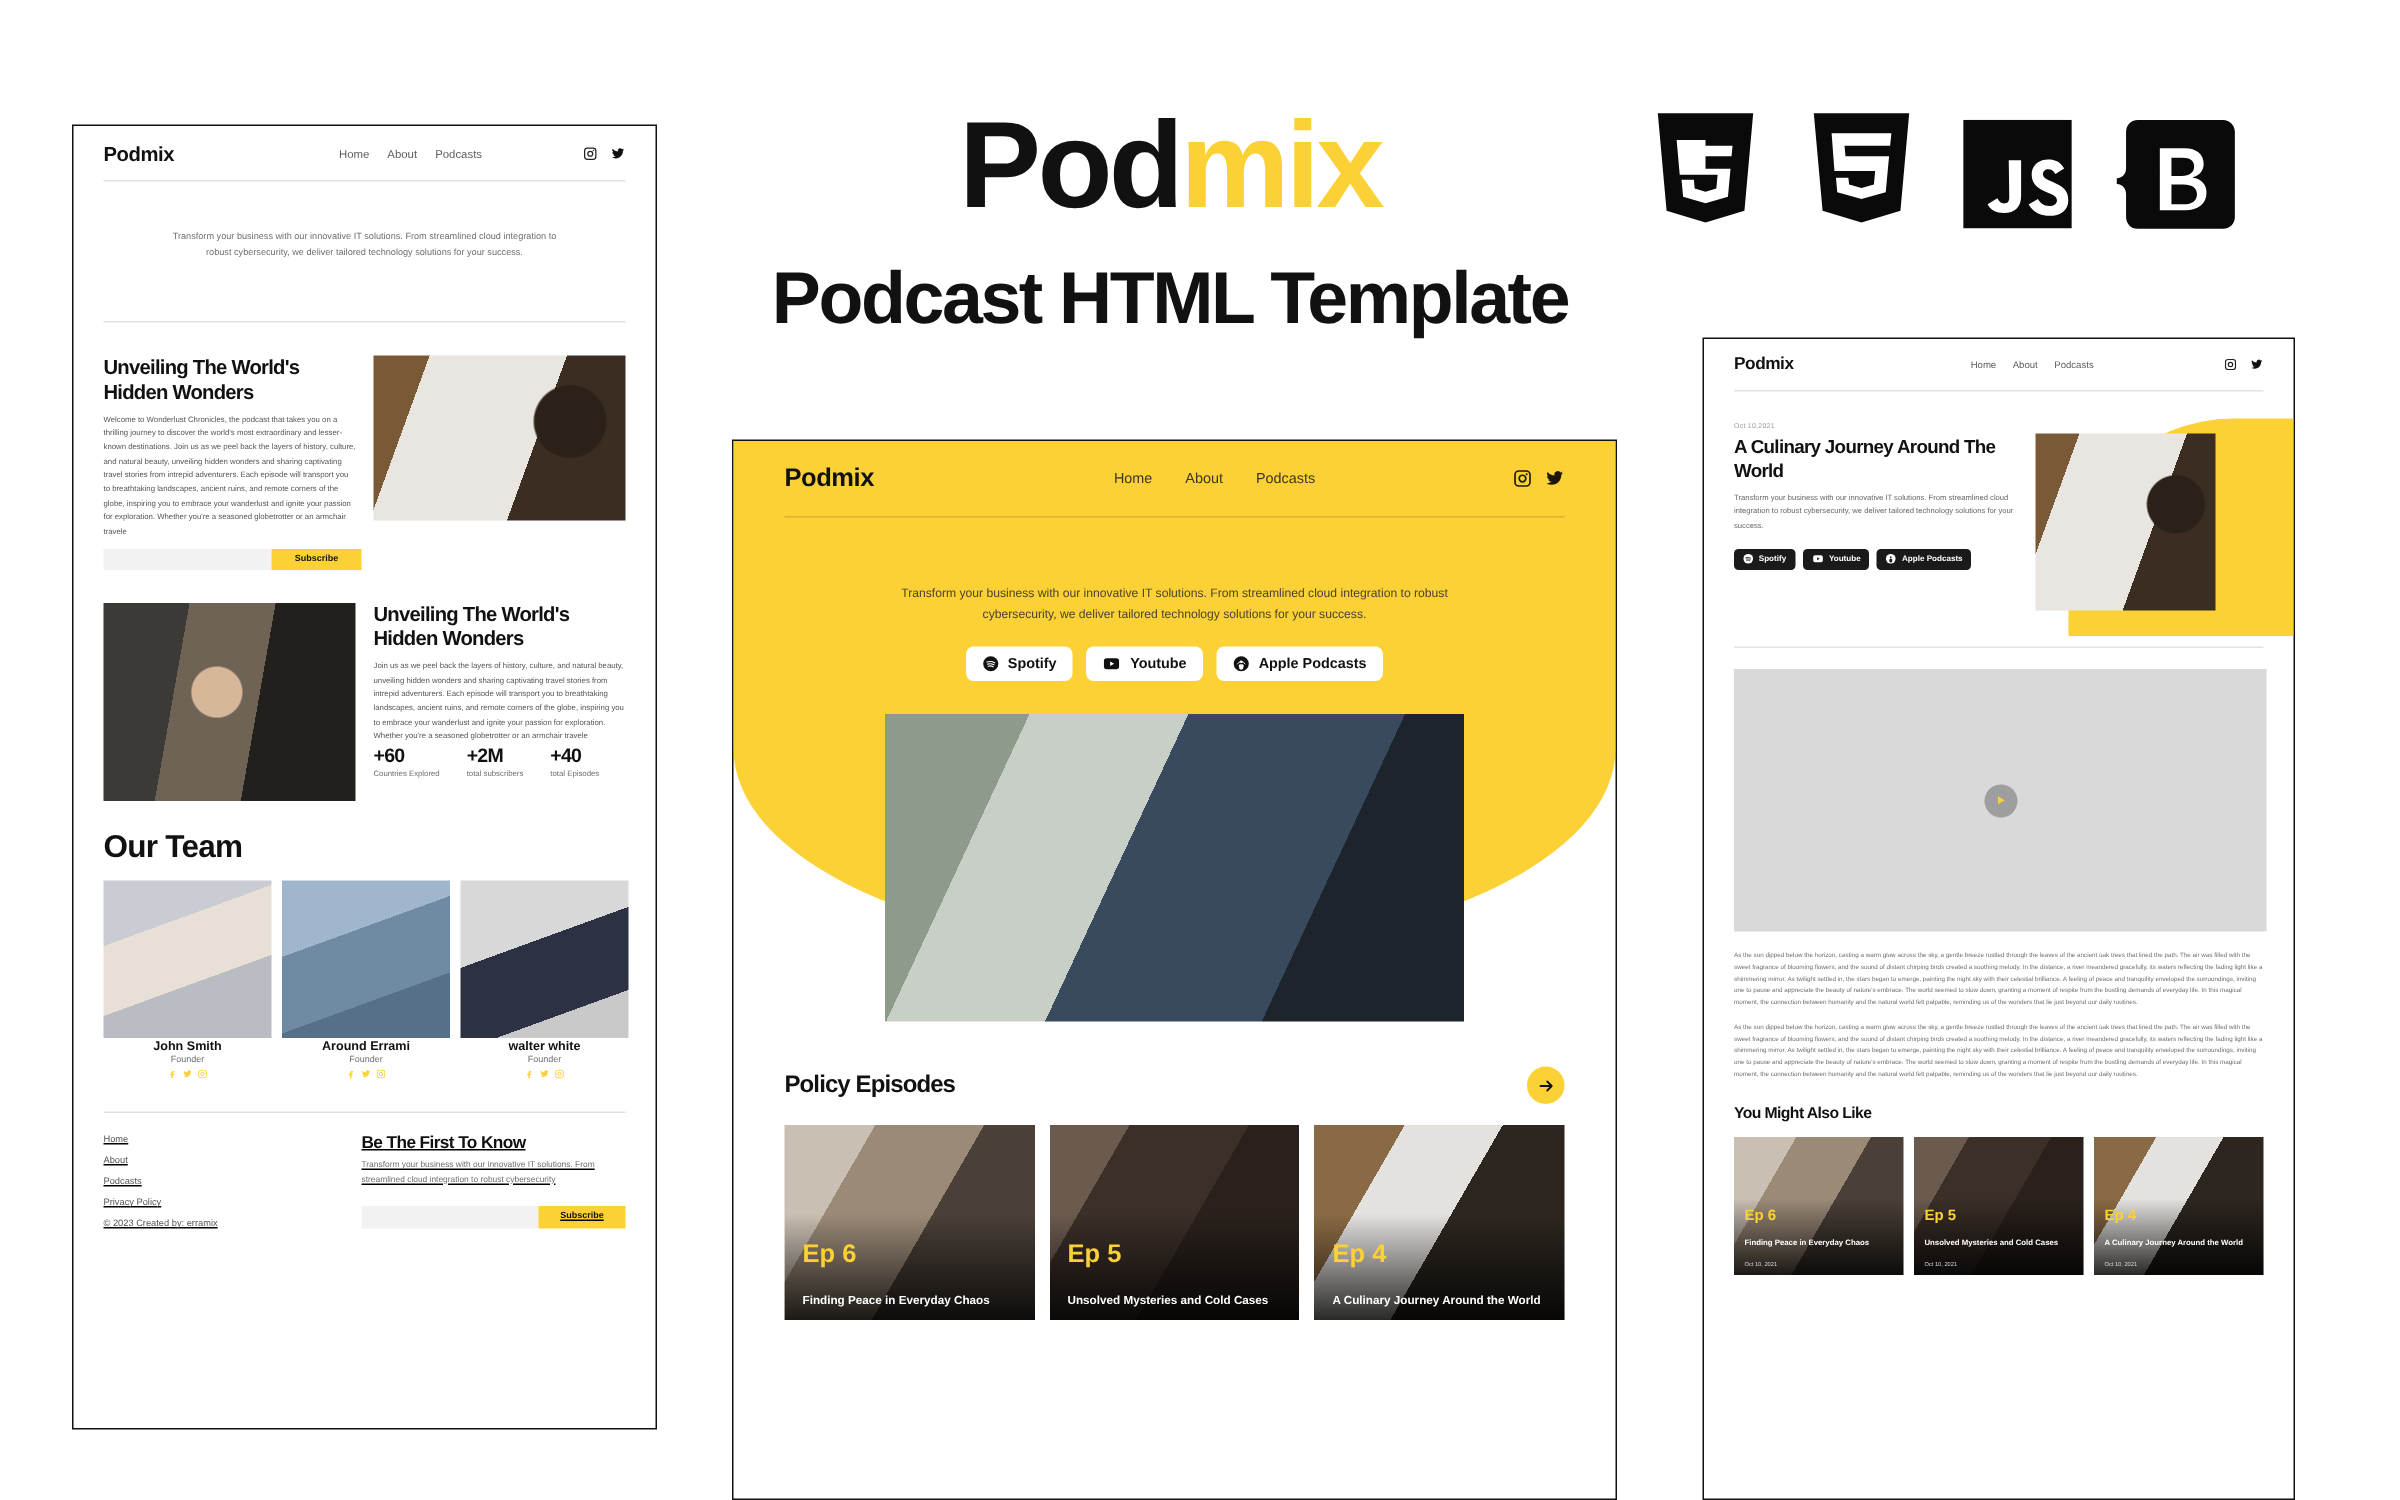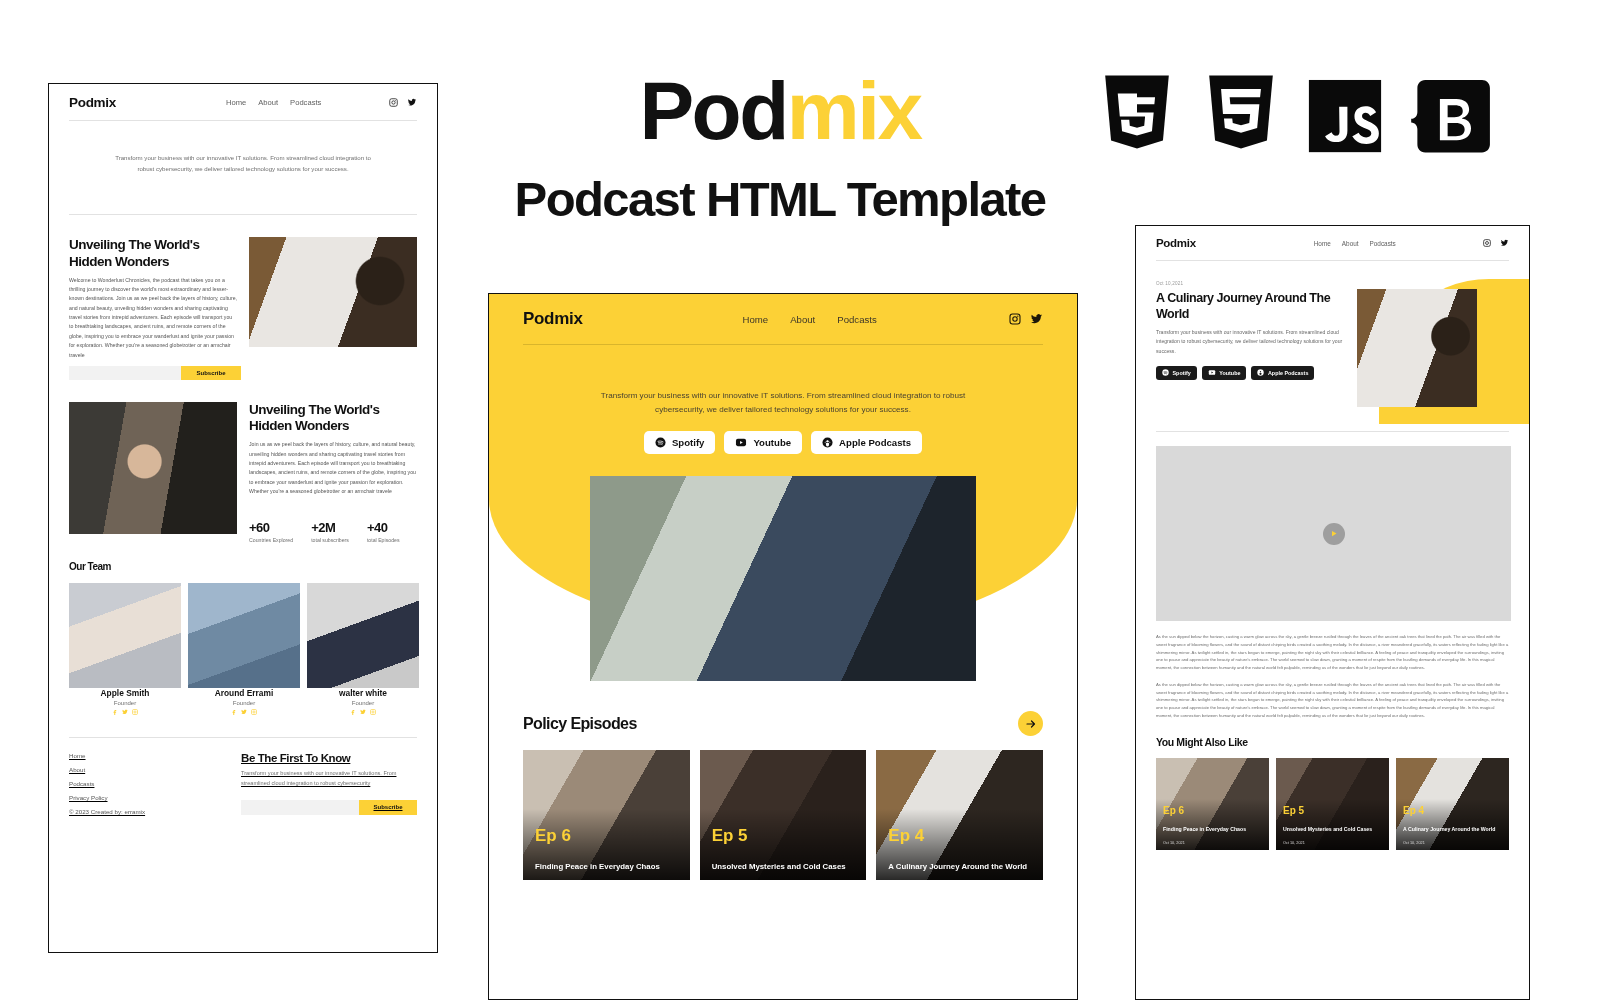"+60" div { margin-top: 24px -> 0 }
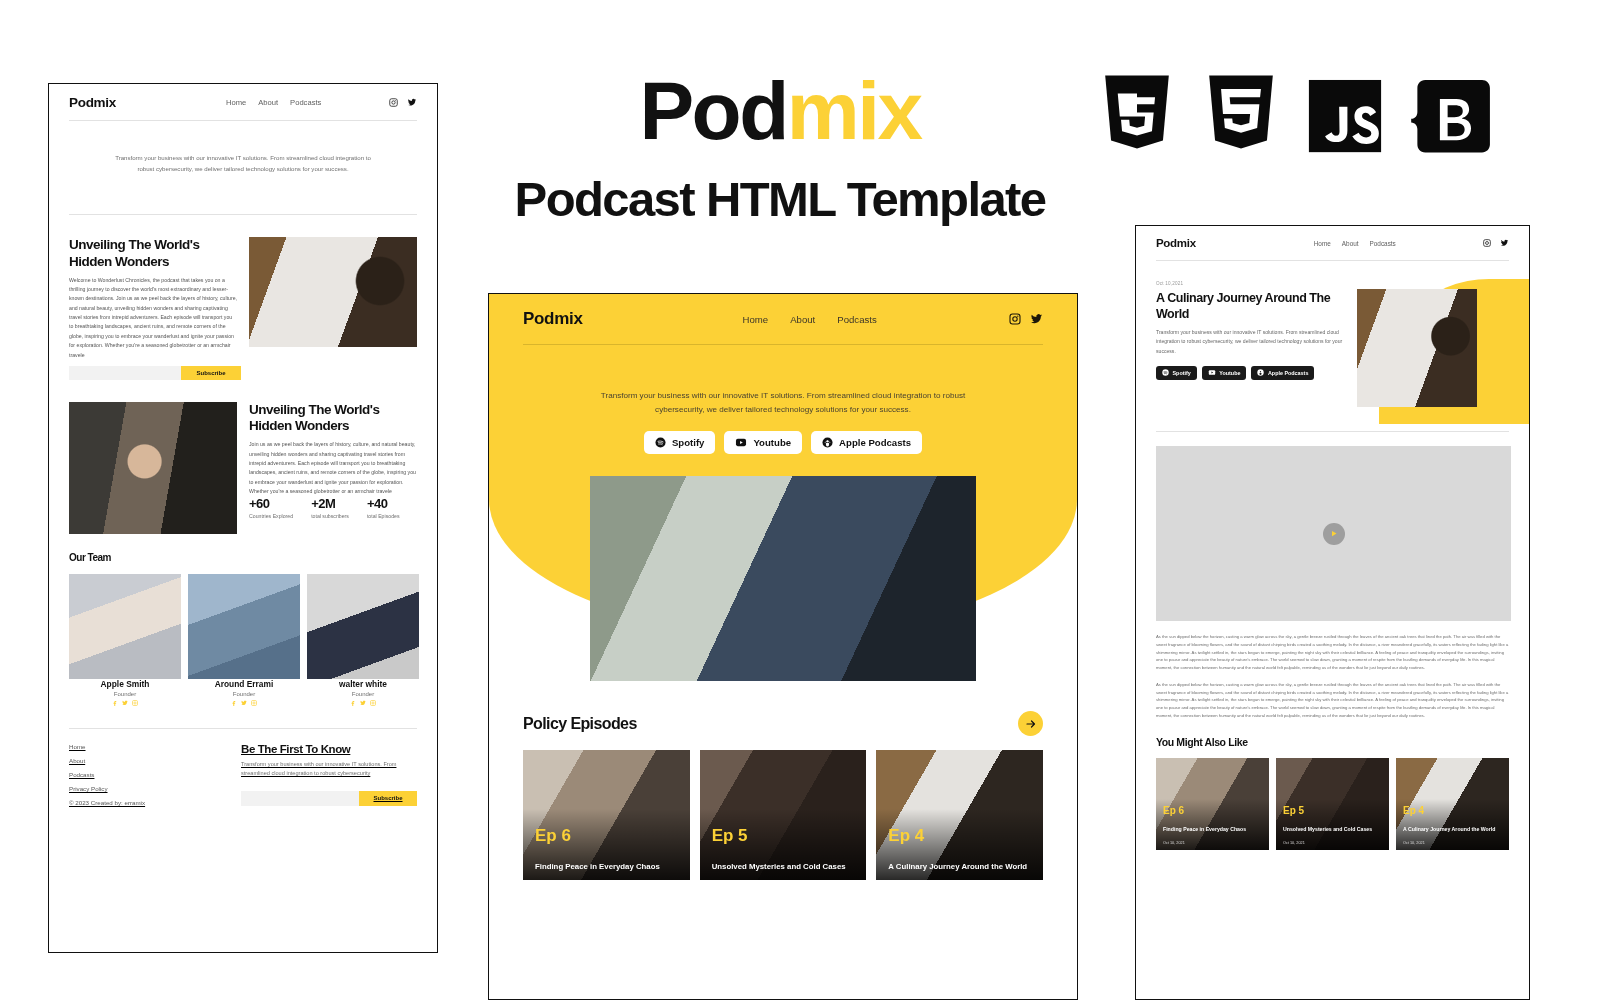"Our Team" div.pa-h3 { font-size: 10px -> 21px }
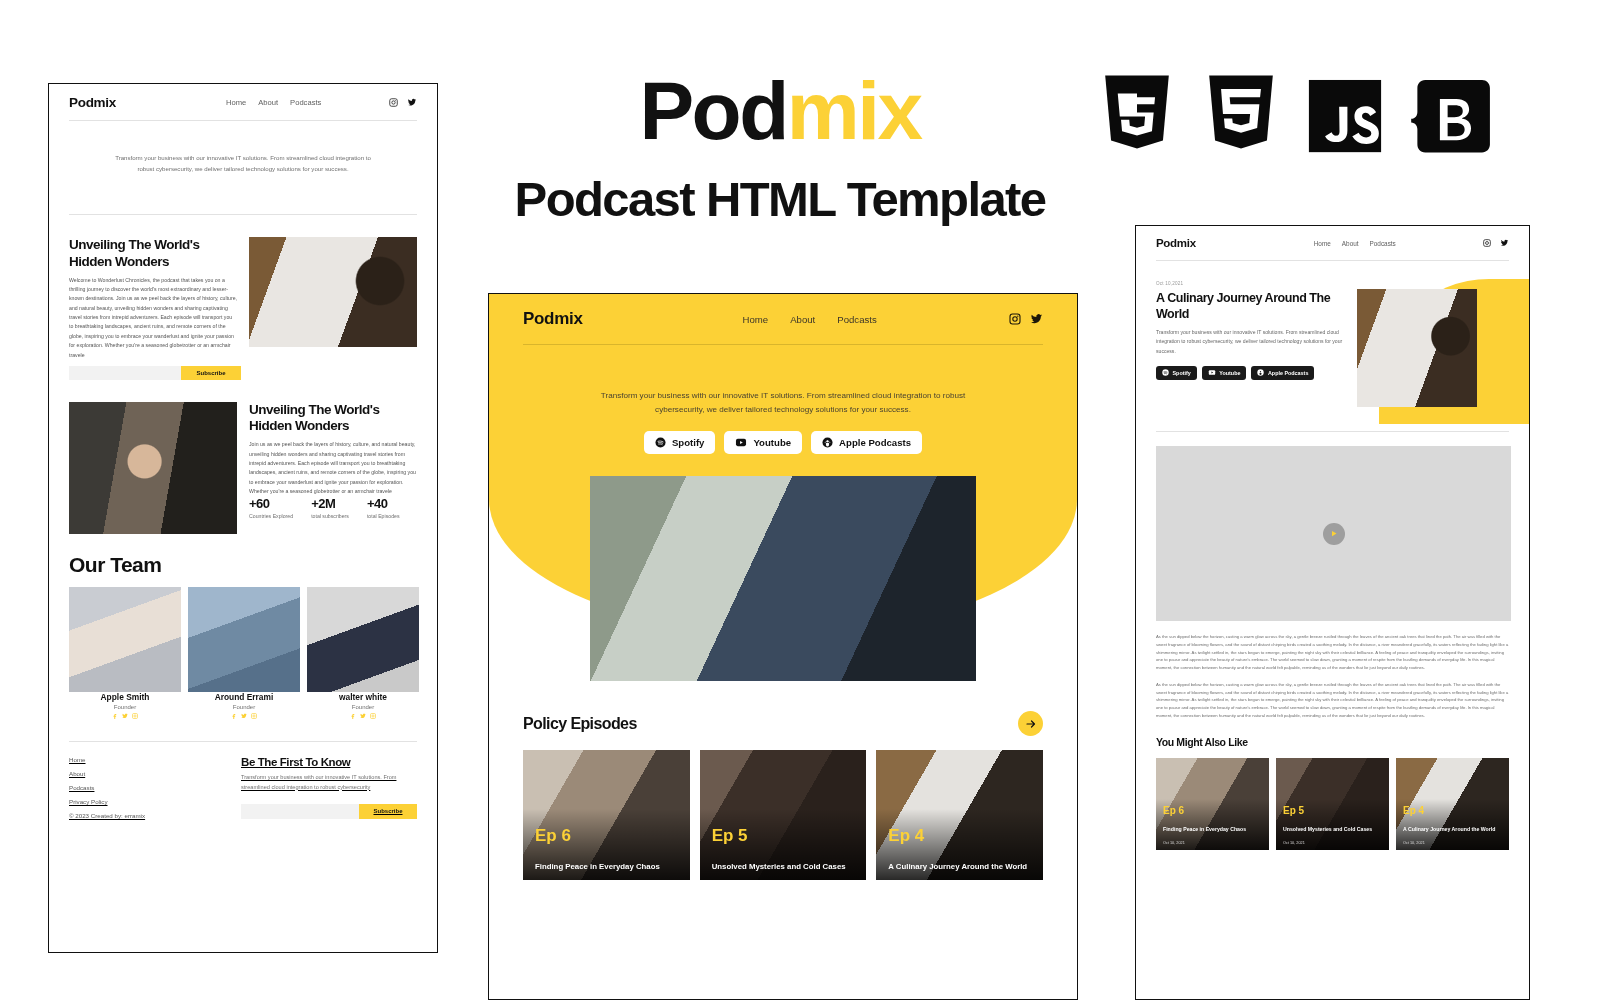"Apple Smith" div.team-name { text: Apple -> John }
